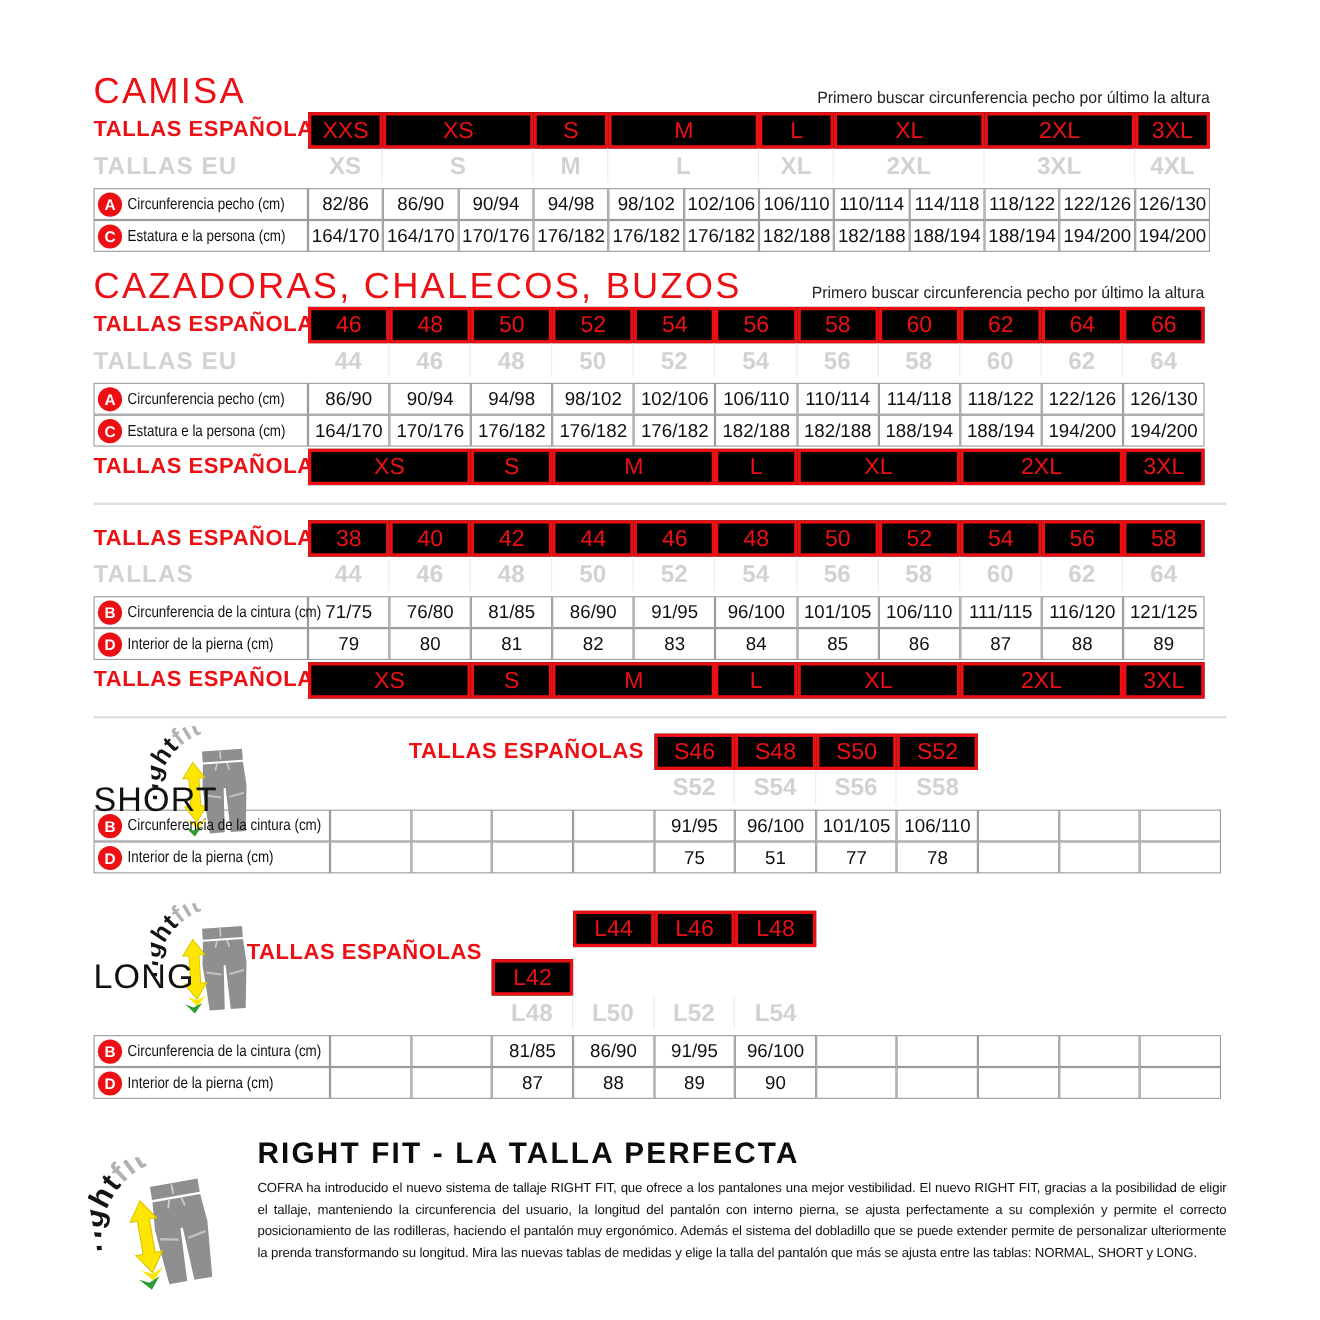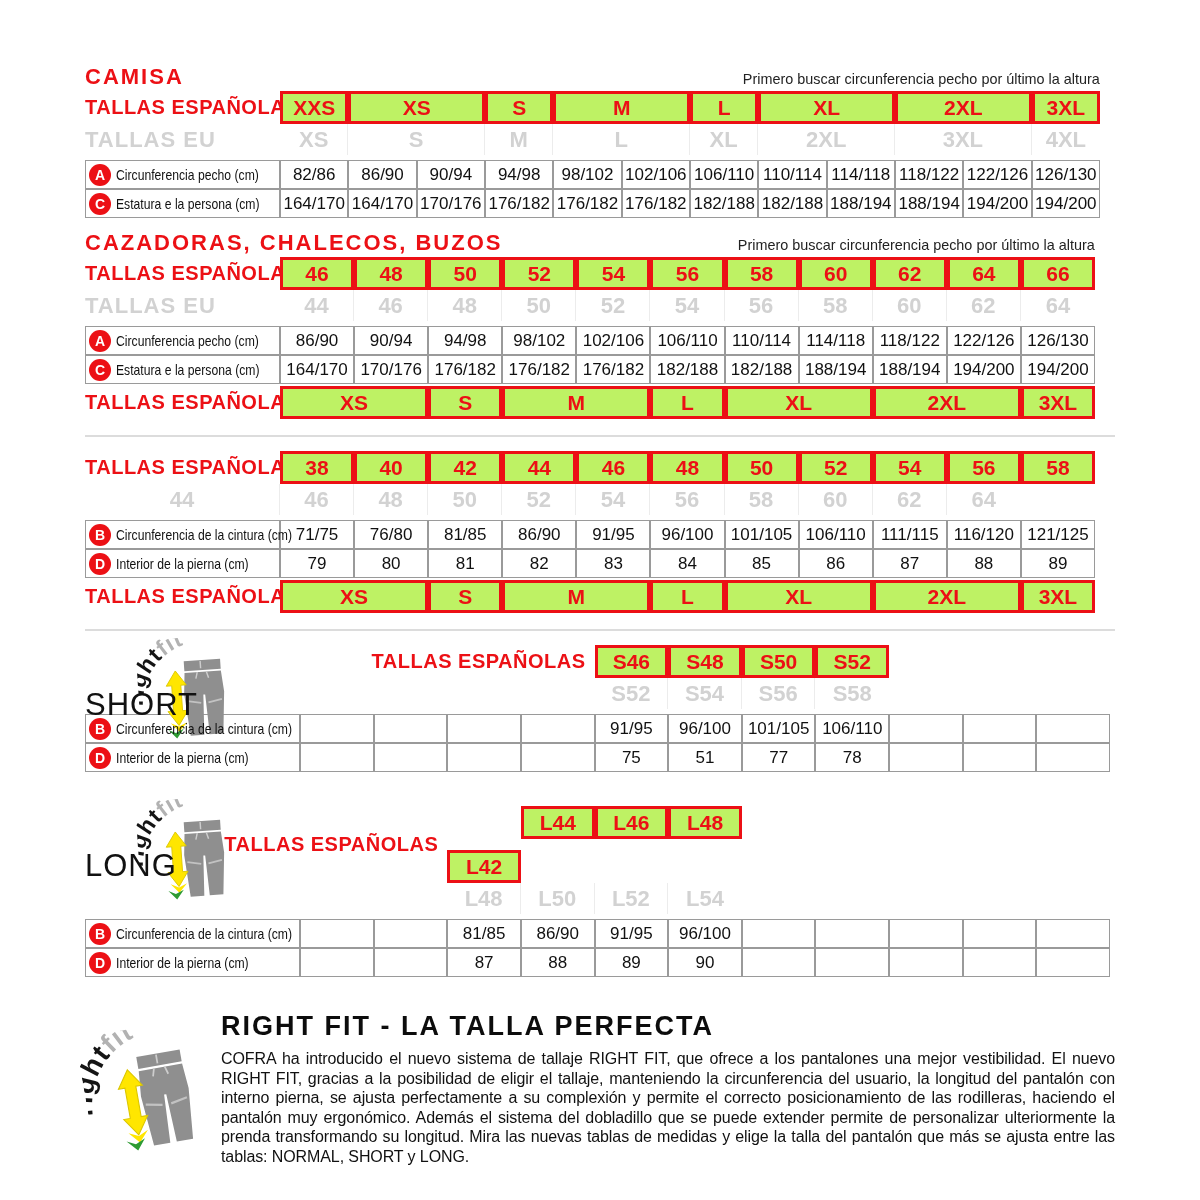"CAMISA" .sec-title { font-size: 22px -> 33px; font-weight: bold -> normal }
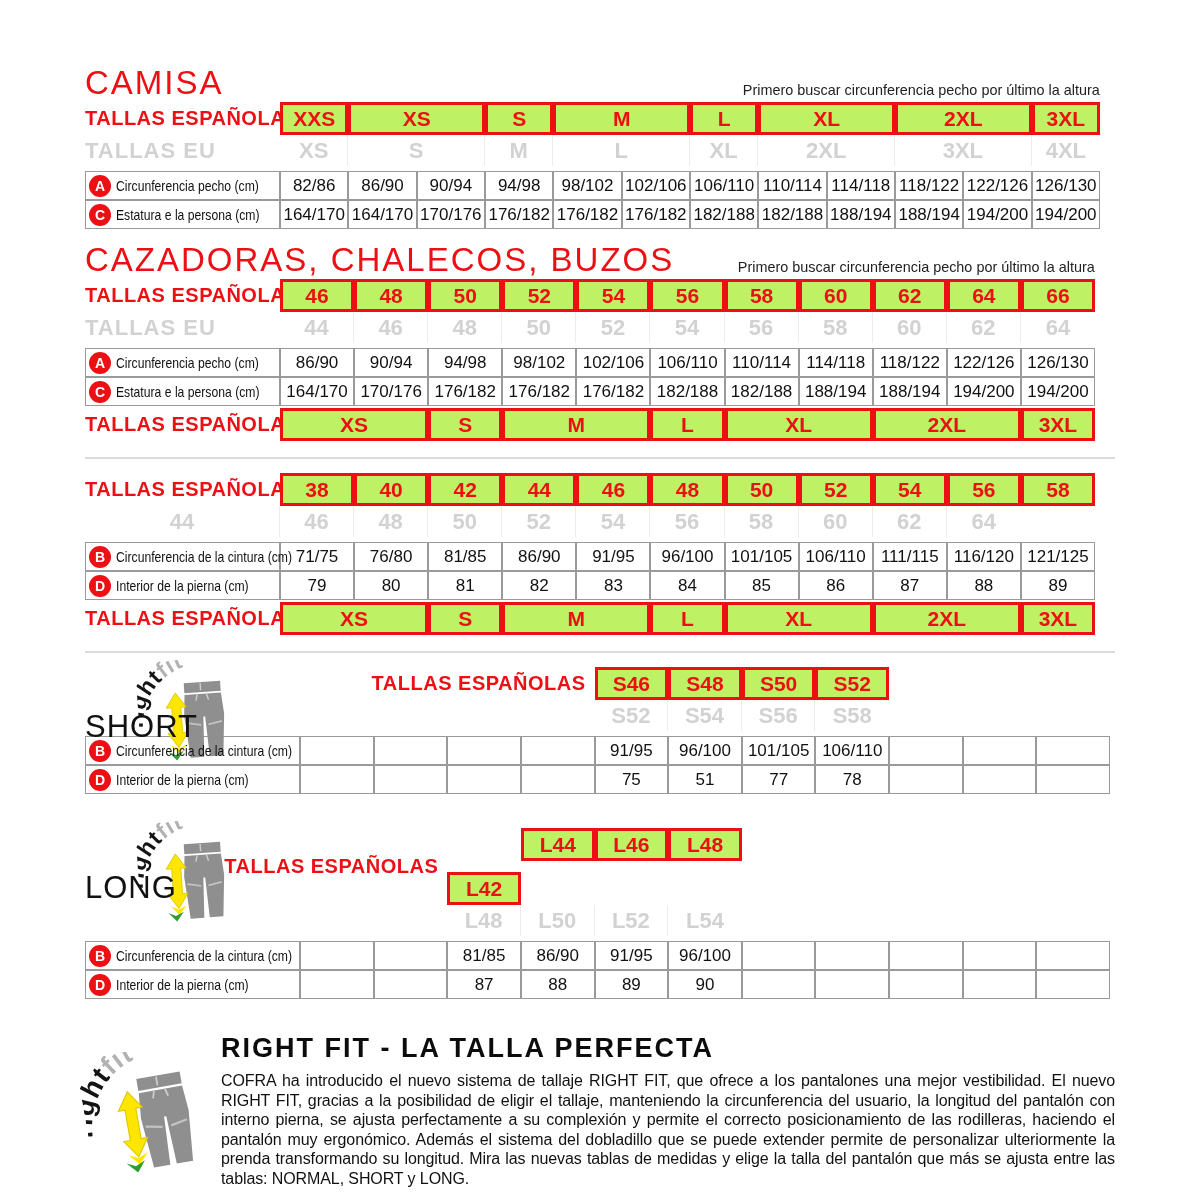"XXS" .red-box { background: #bef264 -> #000000; font-weight: bold -> normal }
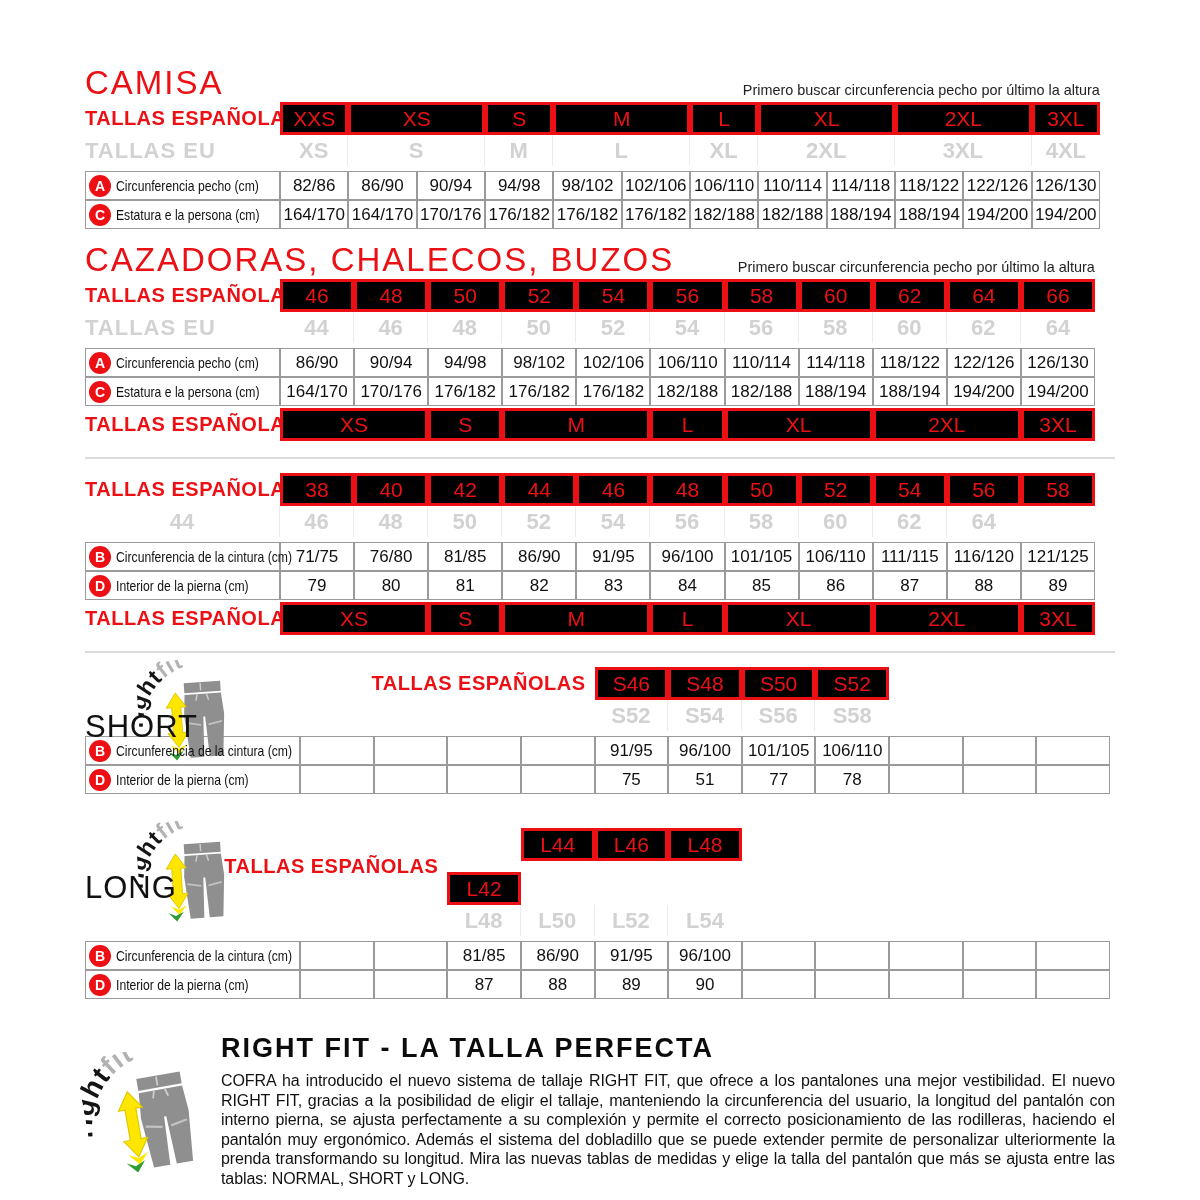"TALLAS" div.lab-grey { html: none -> <div>TALLAS</div> }
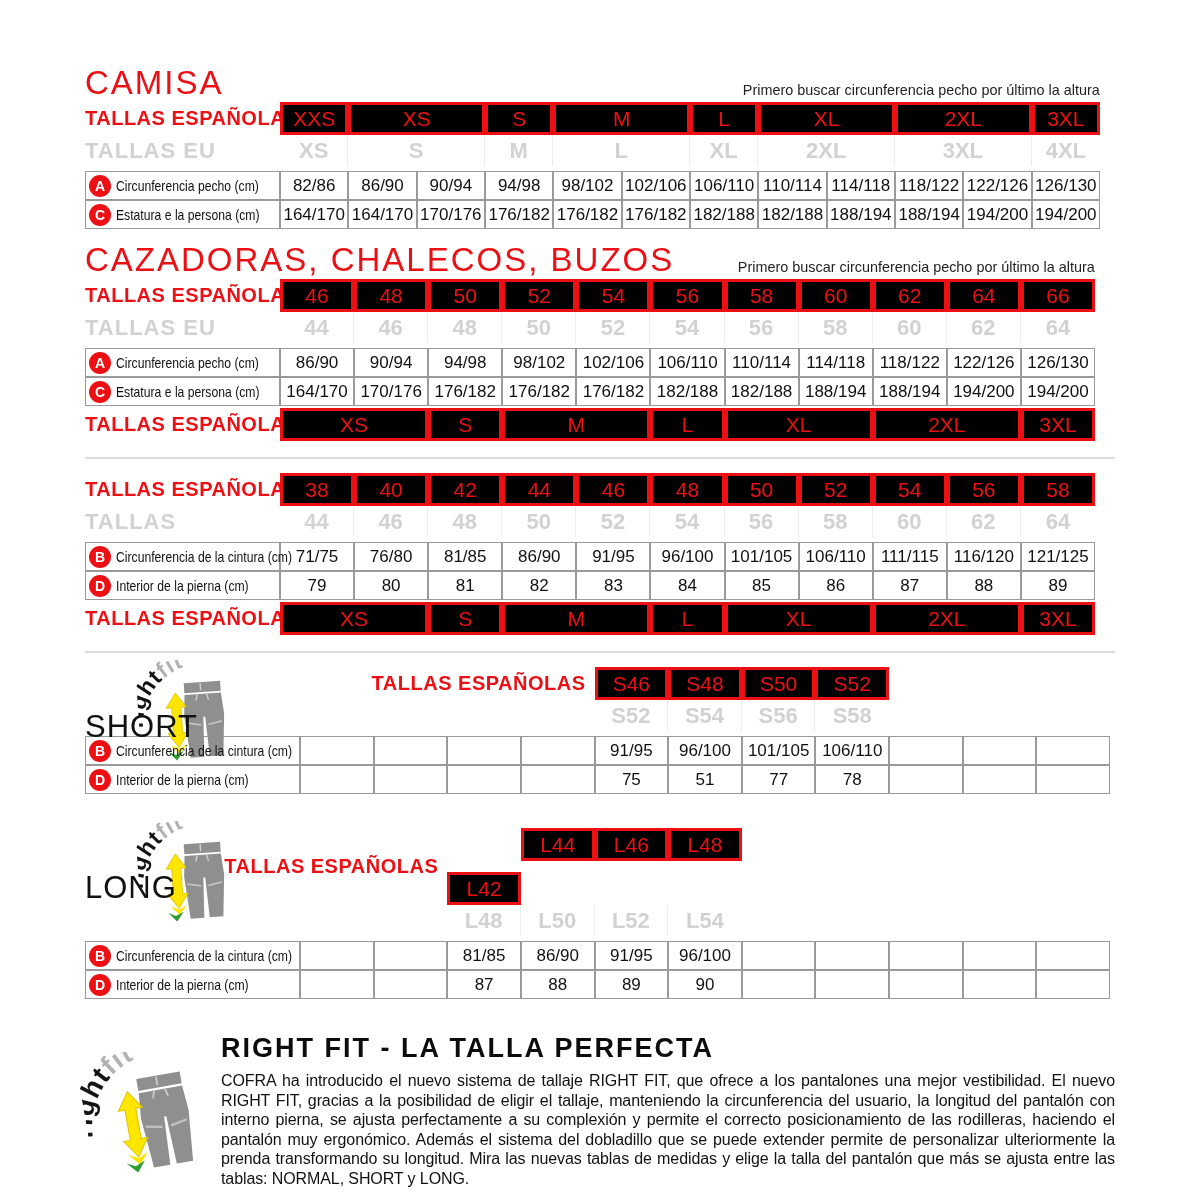"RIGHT FIT - LA TALLA" .rf { gap: none -> 13px }
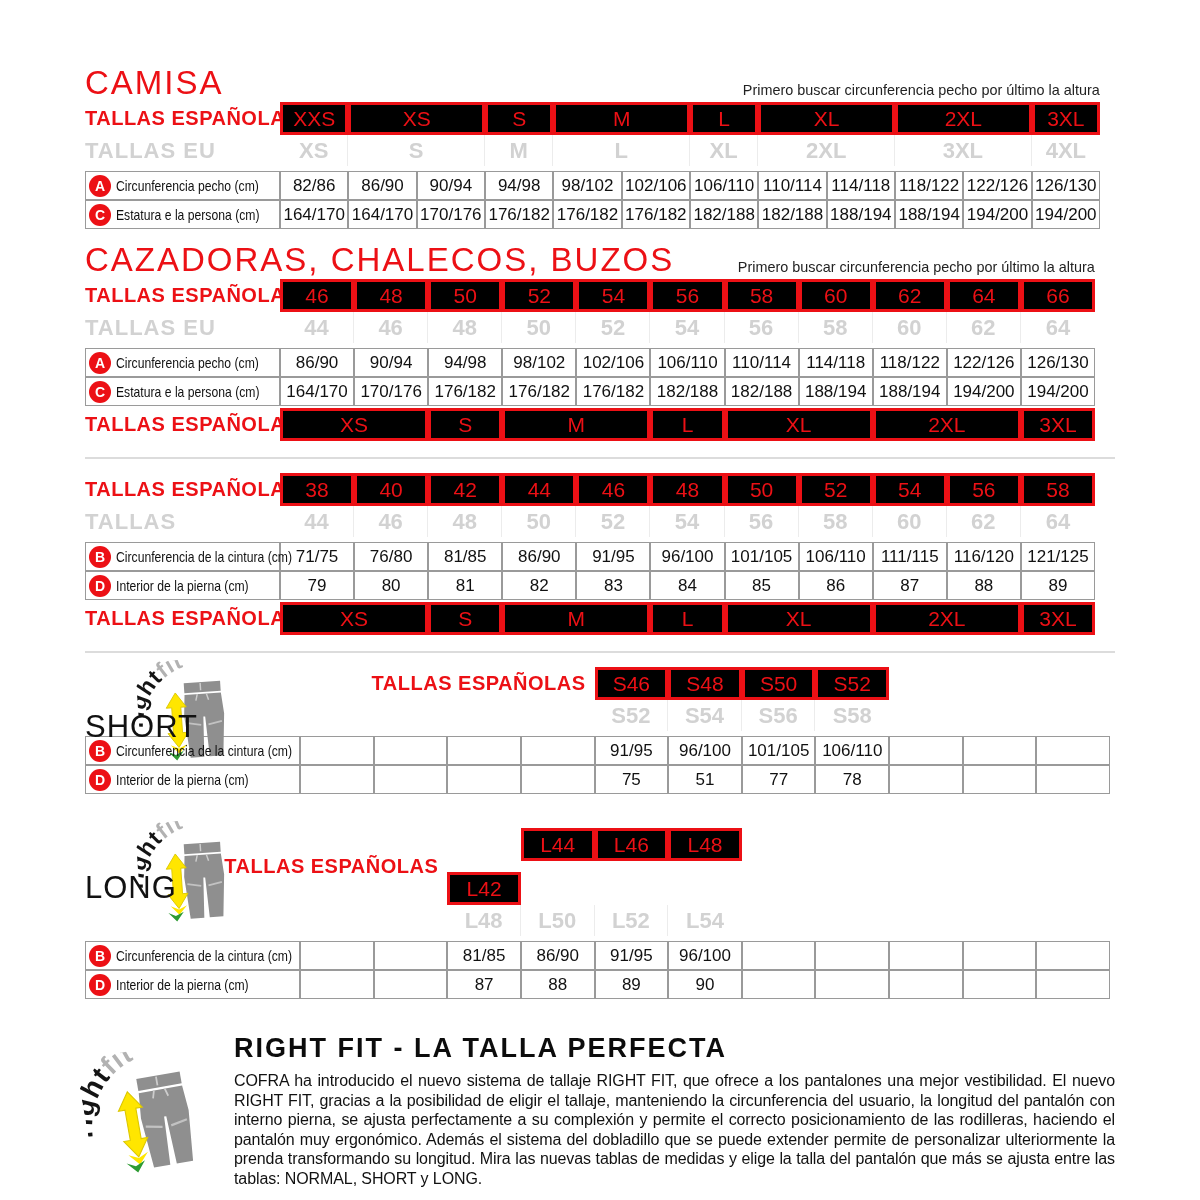"COFRA ha introducido el nuevo" .rf-body { font-size: 16px -> 12px }
